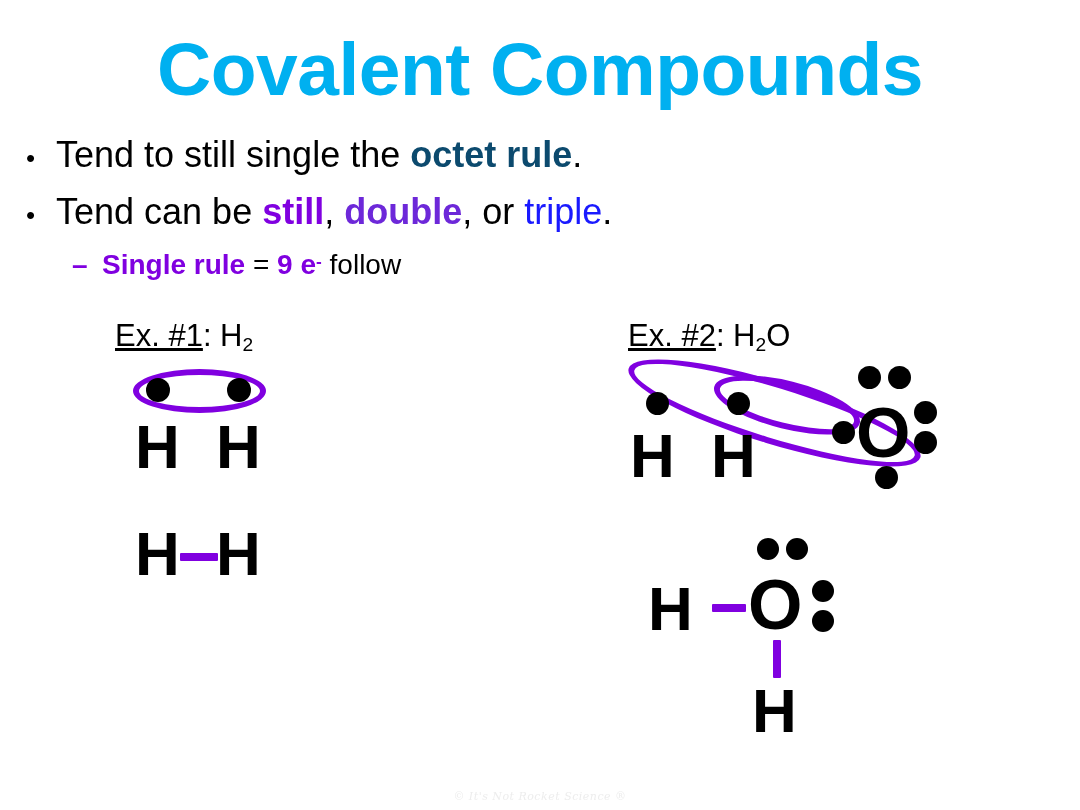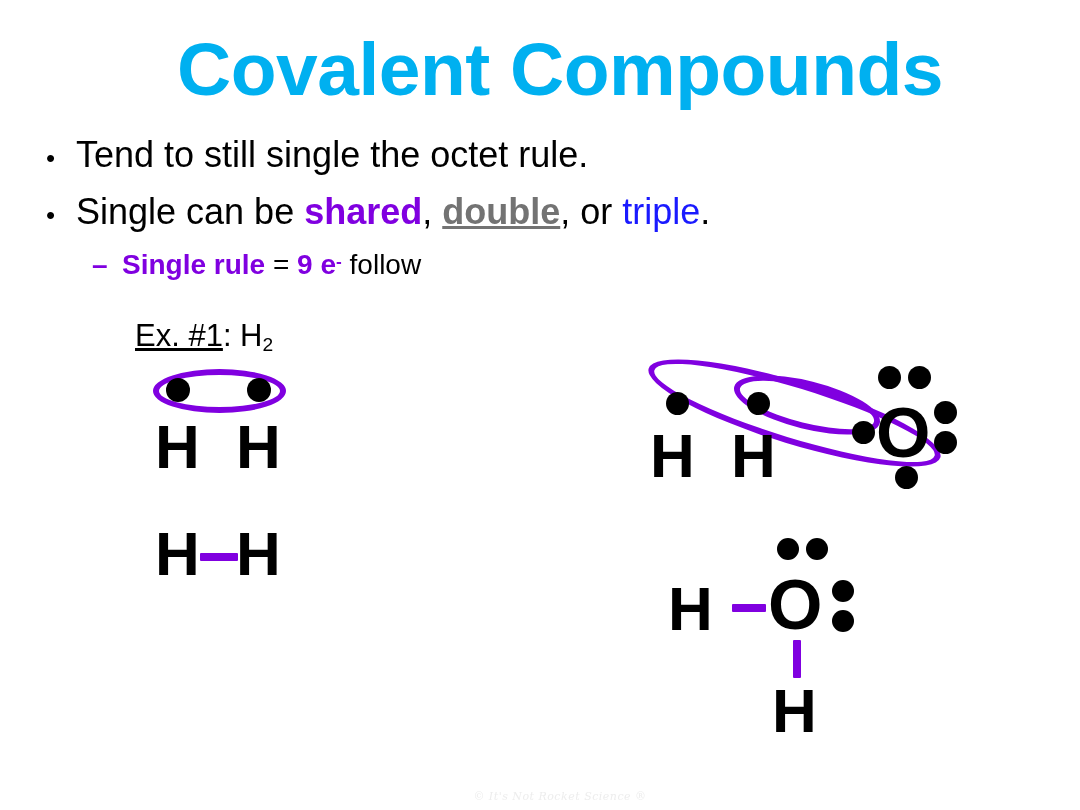"Covalent Compounds" .slide { margin-left: 20px -> none }
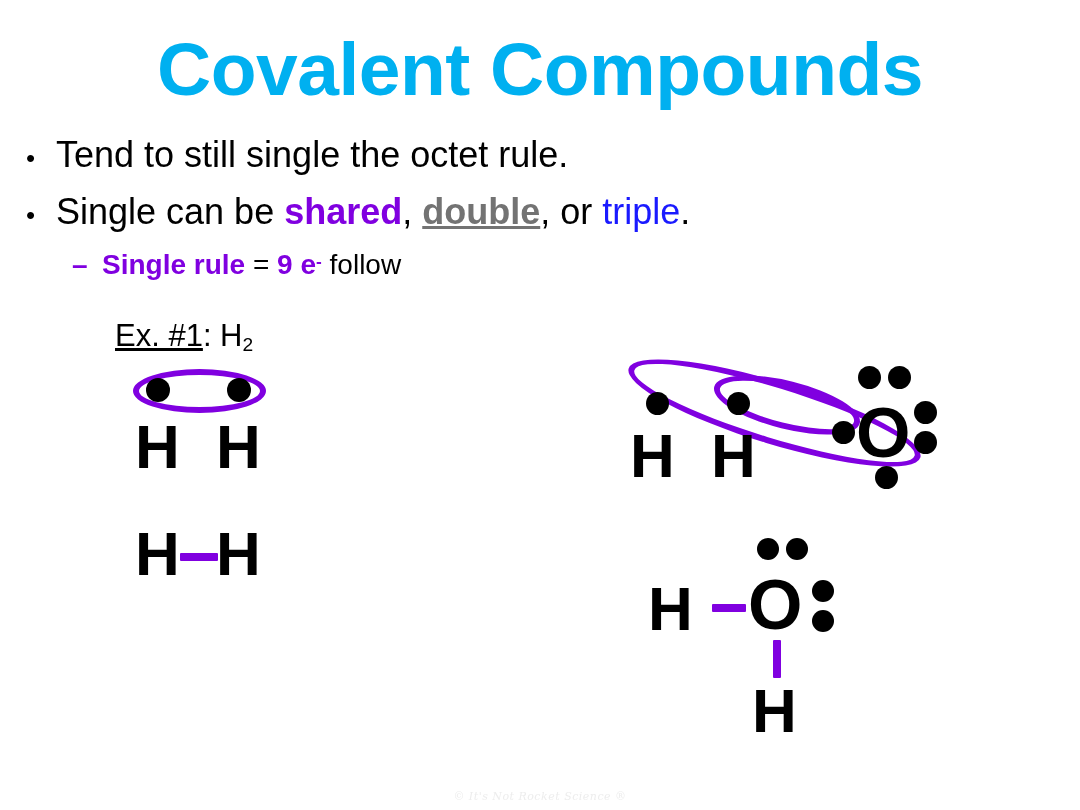"octet rule" .pink { color: #000000 -> #0c4a6e; font-weight: normal -> bold }
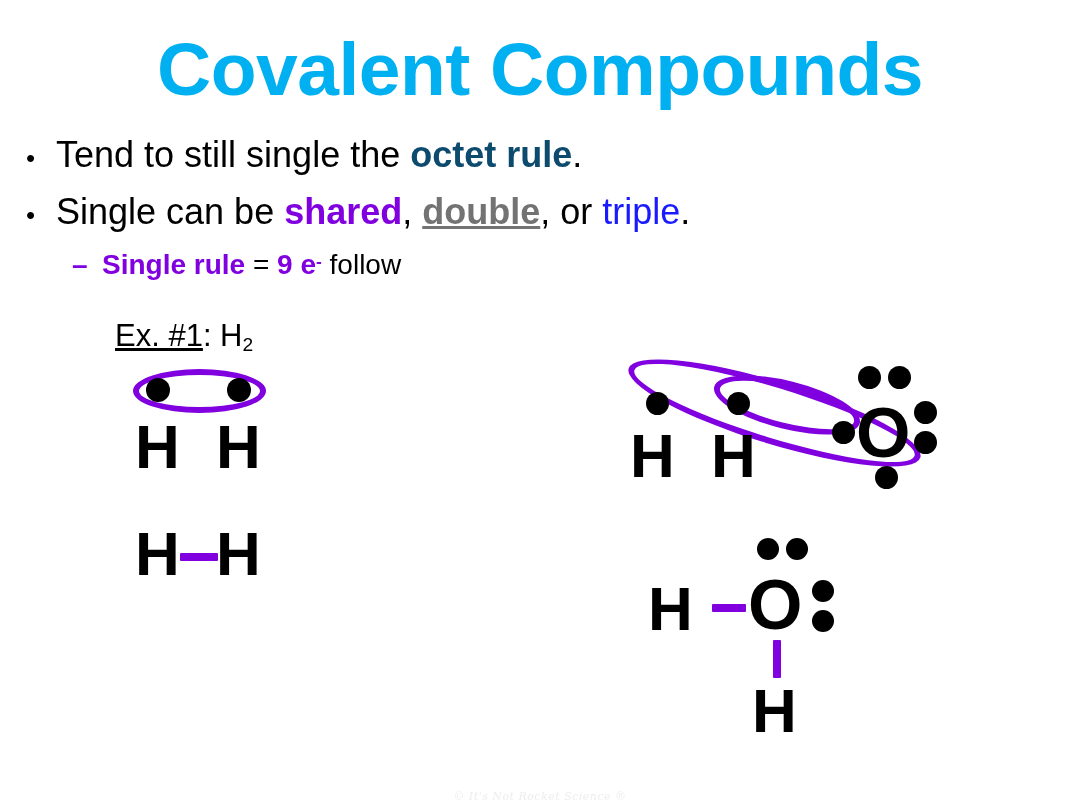"Single can be" span { text: Single -> Tend }
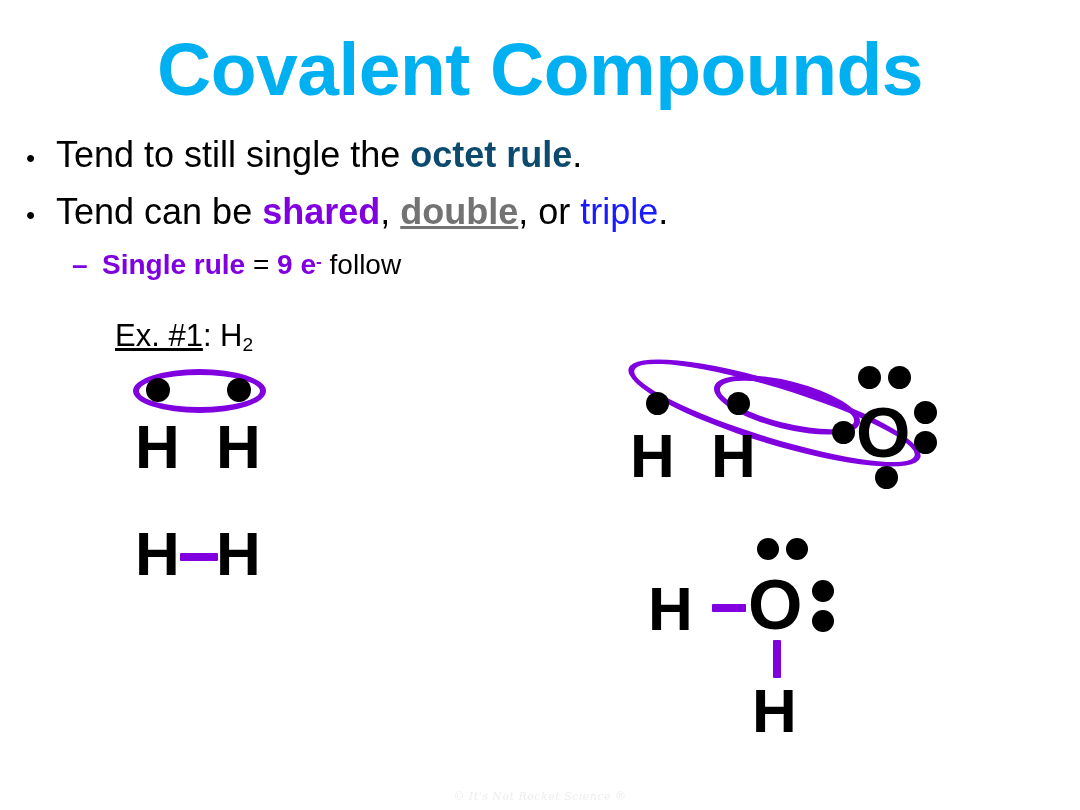"shared" span.purple { text: shared -> still }
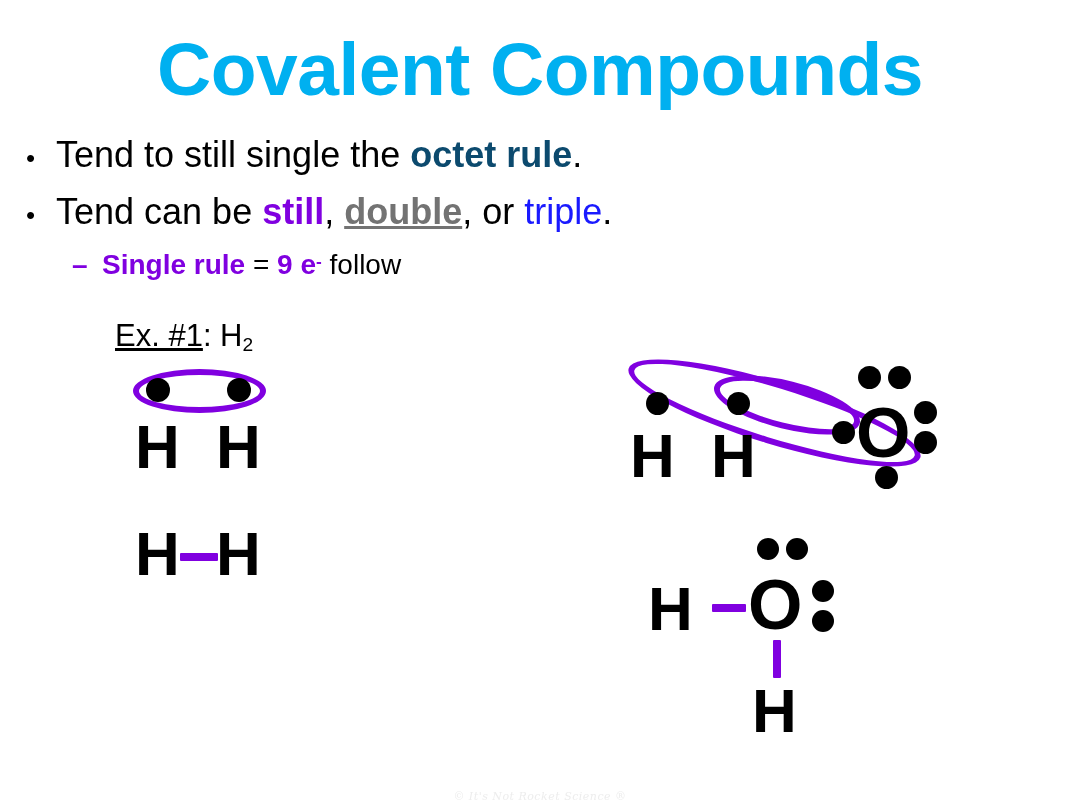"double" .periwinkle { color: #737373 -> #6d28d9; text-decoration: underline -> none }
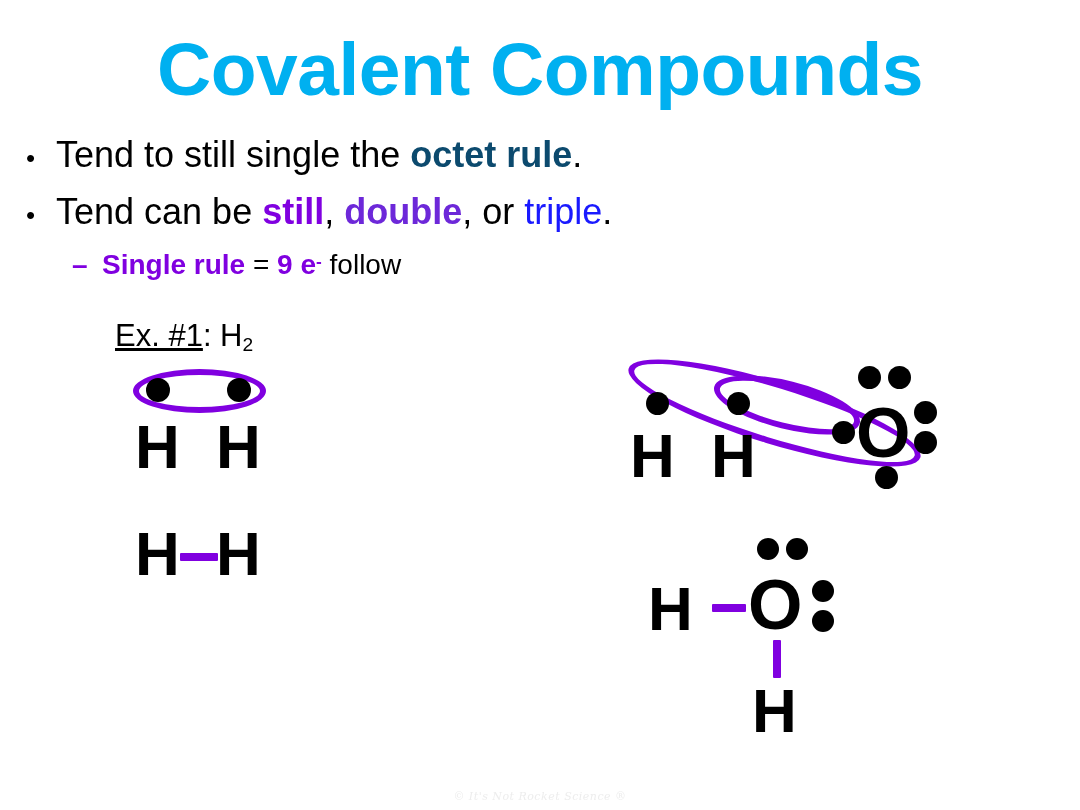"Ex. #2: H2O" div.ex-label { html: none -> <div><span>Ex. #2</span><span>: H</span><sub>2</sub><span>O</span></div> }
